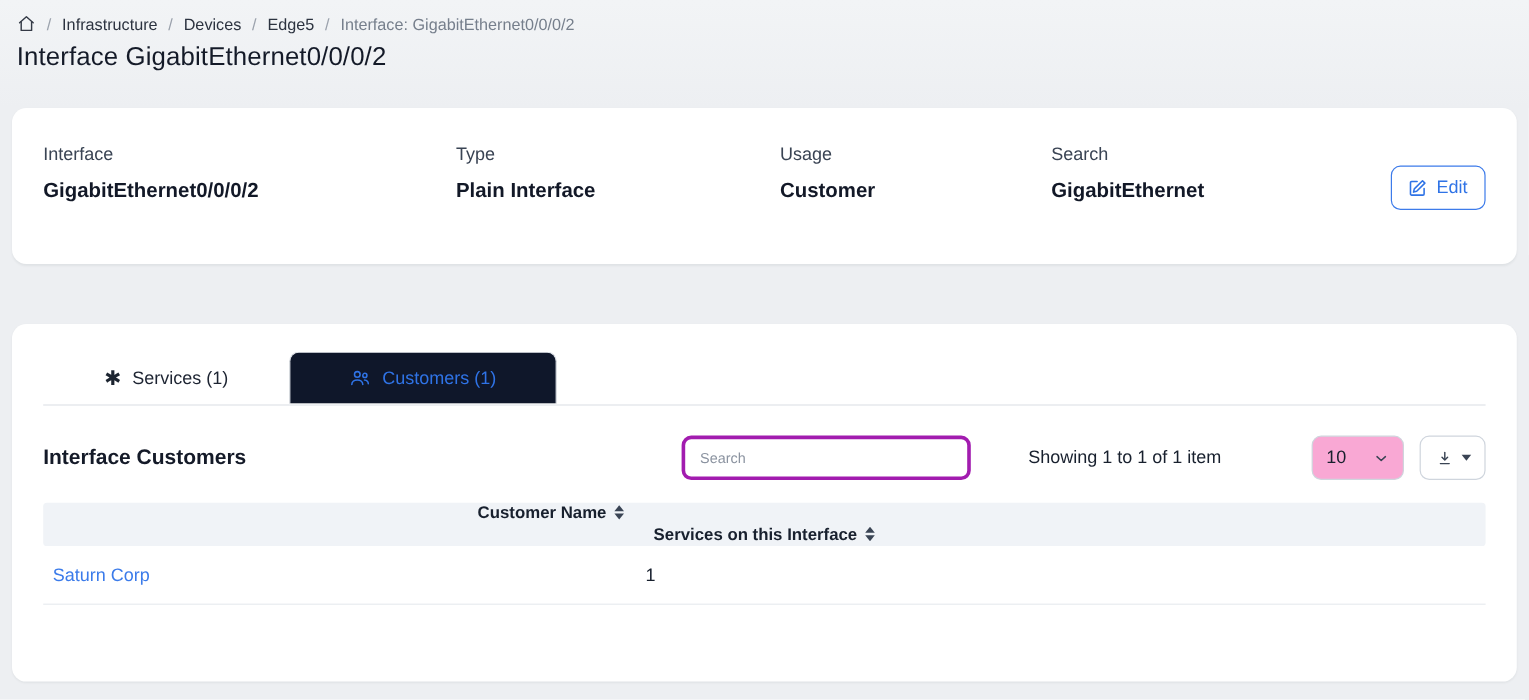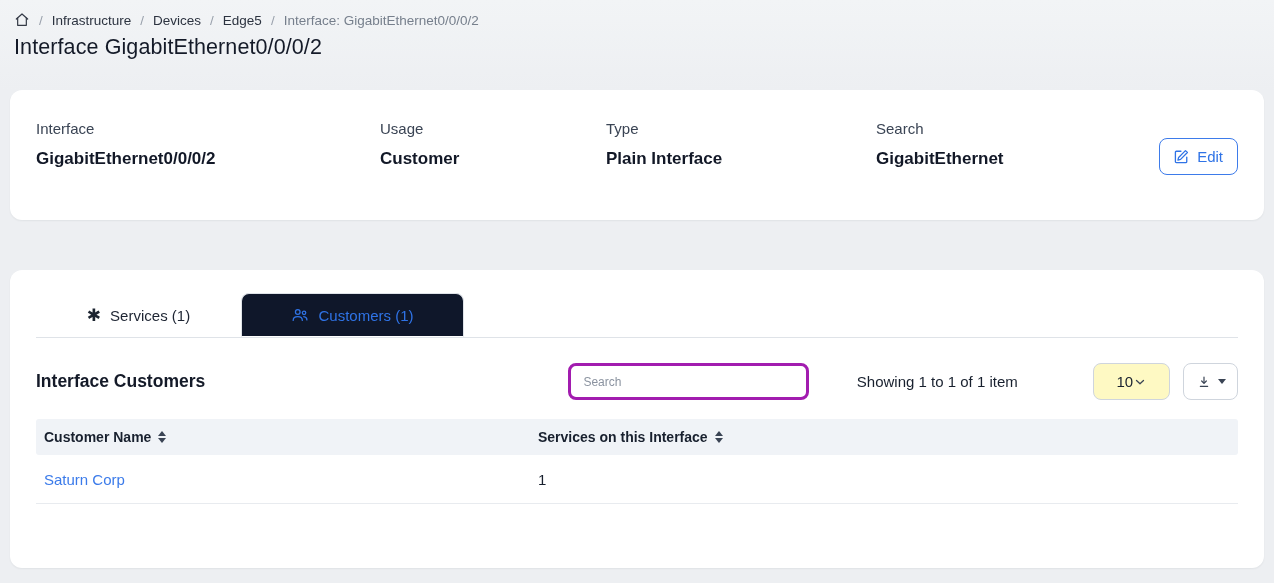"Usage" div.field { order: before "Type" -> after "Type" }
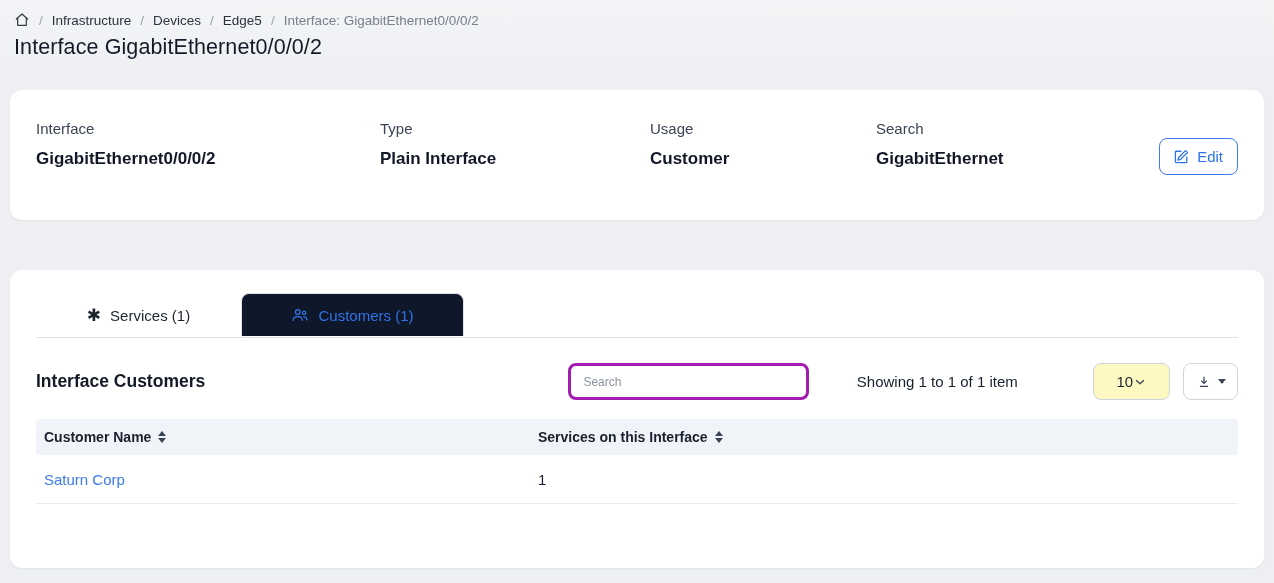"10" .pagesize { background: #fef9c3 -> #f9a8d4; justify-content: center -> space-between }
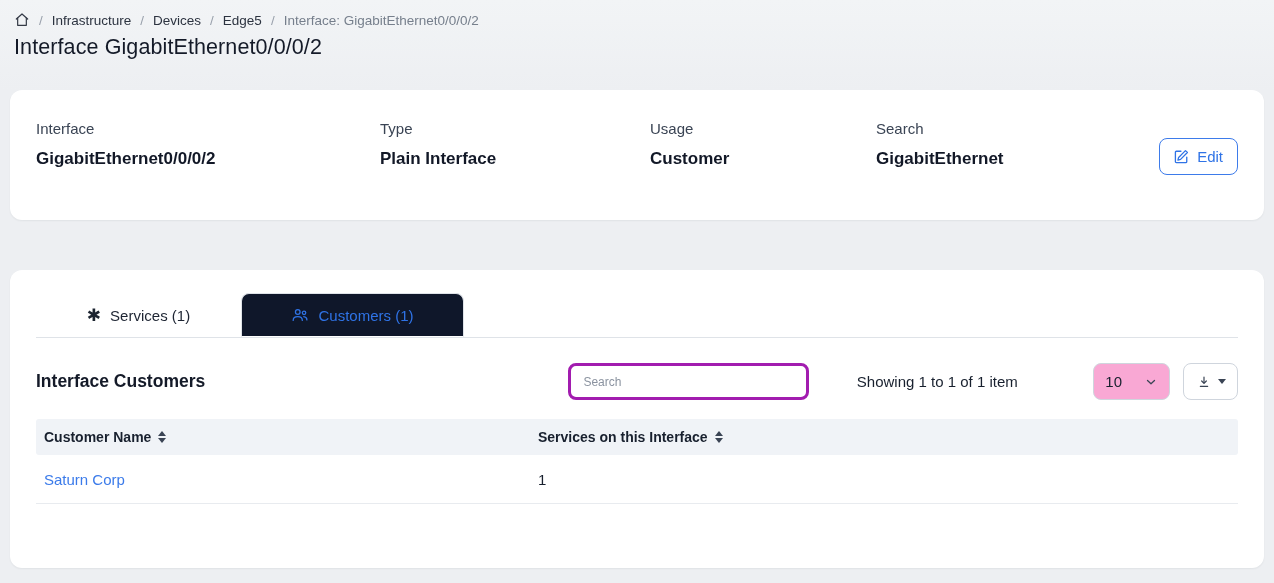"Customer Name" .thead { flex-direction: none -> column }
